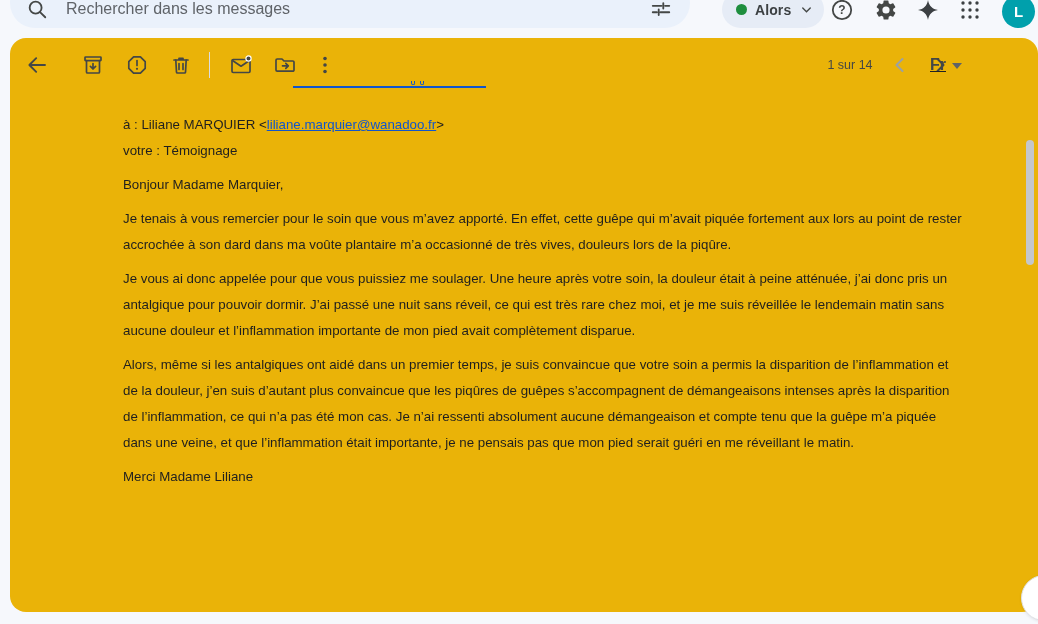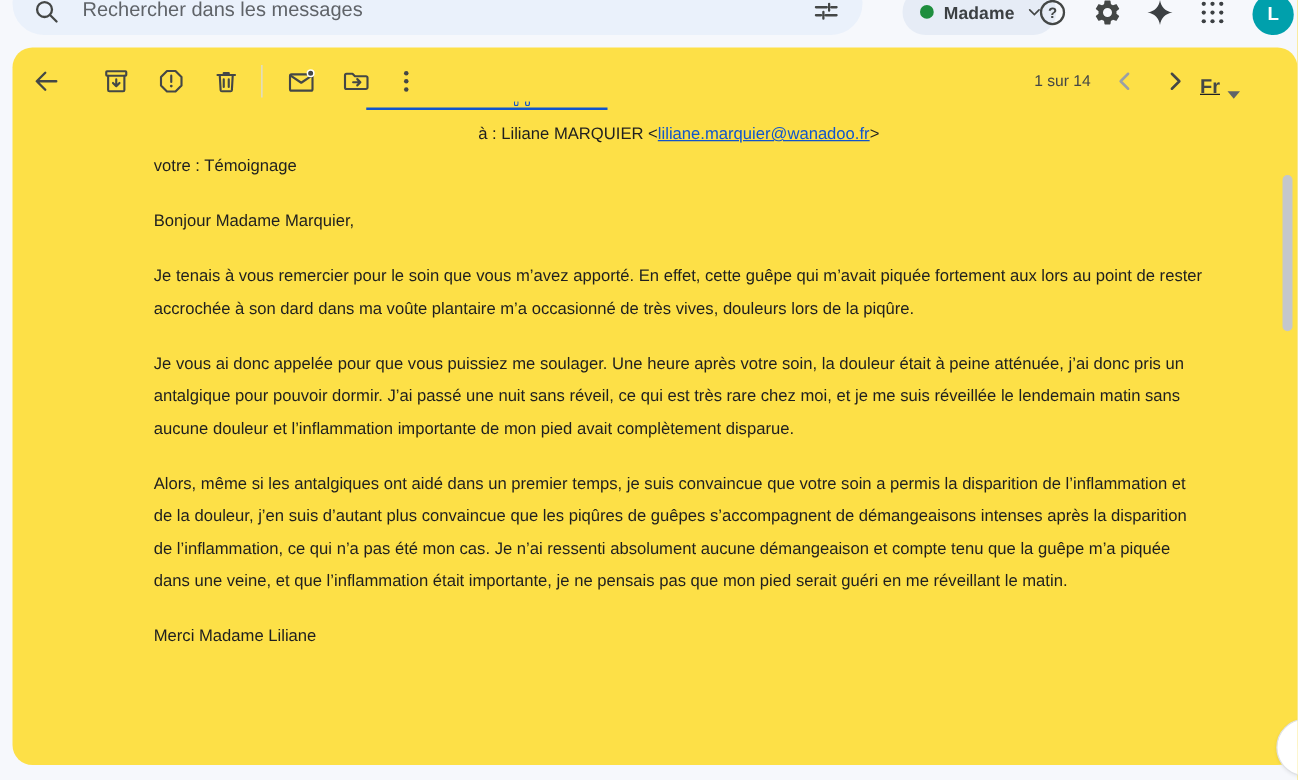"Madame" span.status-label { text: Madame -> Alors }
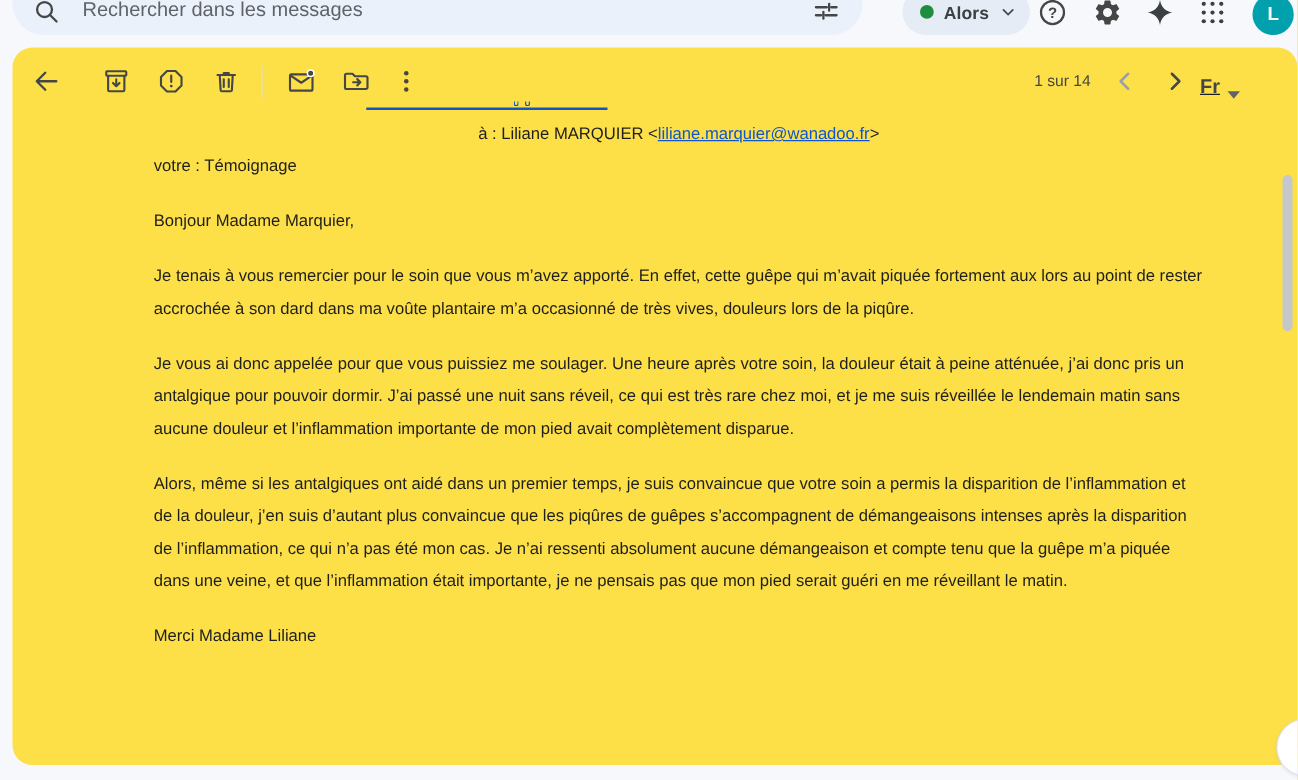"1 sur 14" .card { background: #fde047 -> #eab308 }
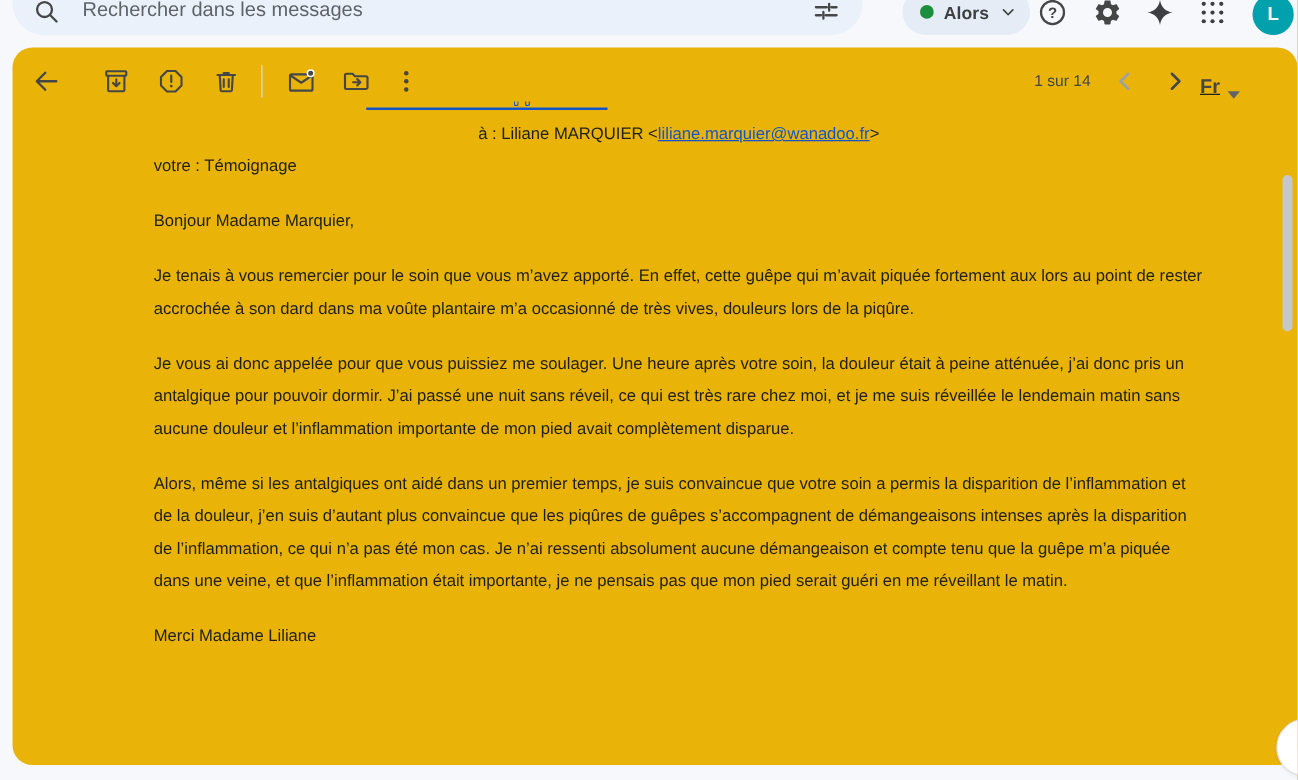"Fr" .lang-btn { align-items: flex-end -> center; left: 950px -> 920px }
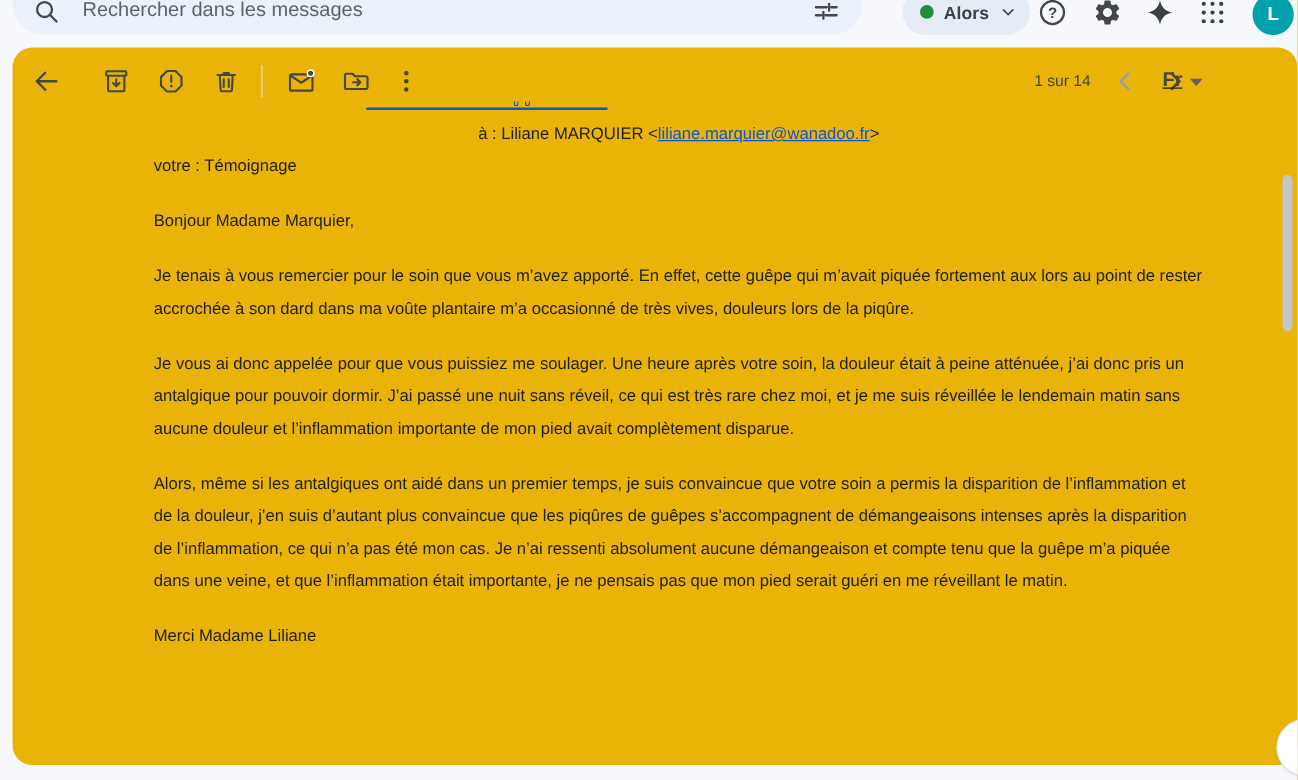"à : Liliane MARQUIER" .hdr-line { margin-top: 6px -> 24px; text-align: center -> none }
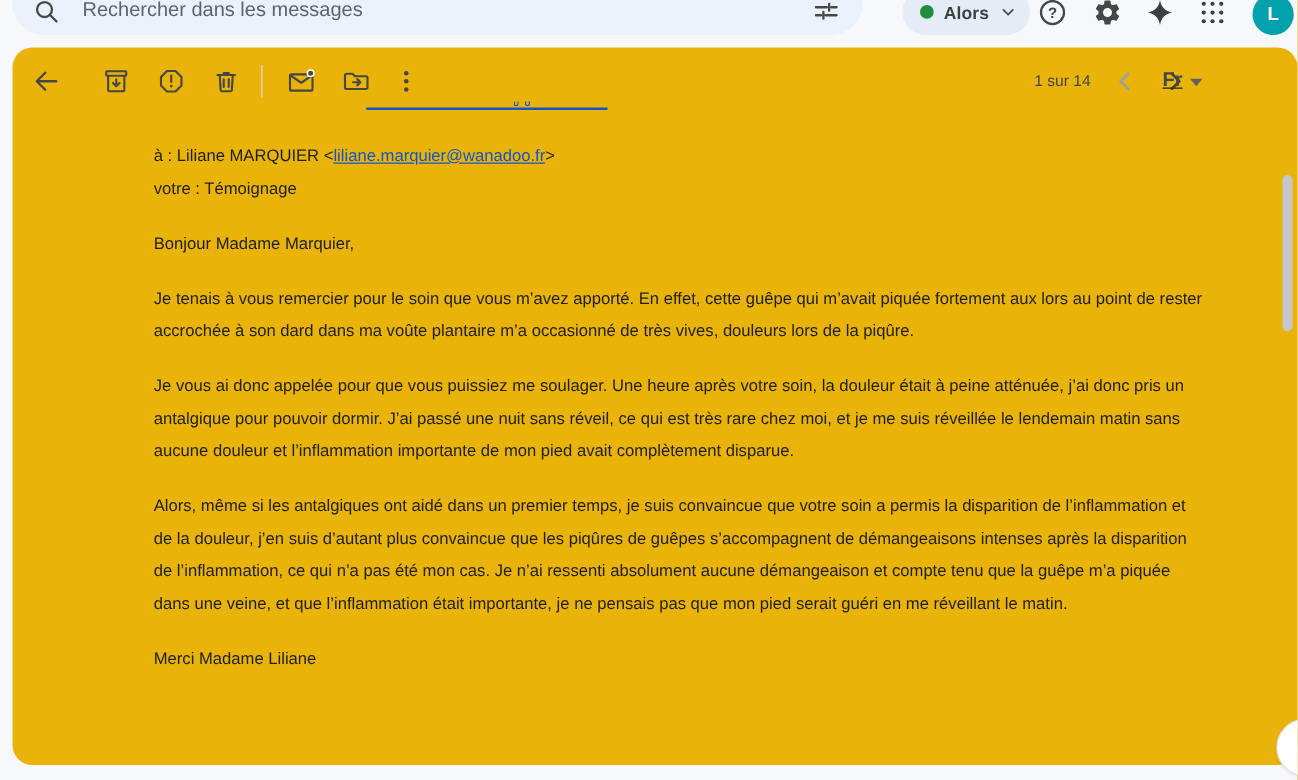"Bonjour Madame Marquier," .para { margin-top: 18px -> 8px }
